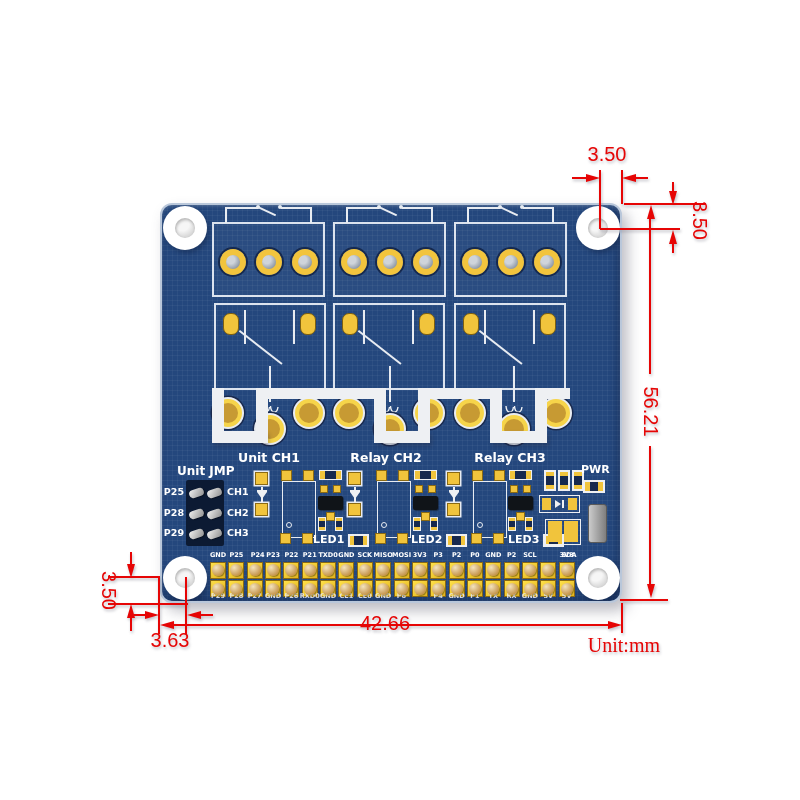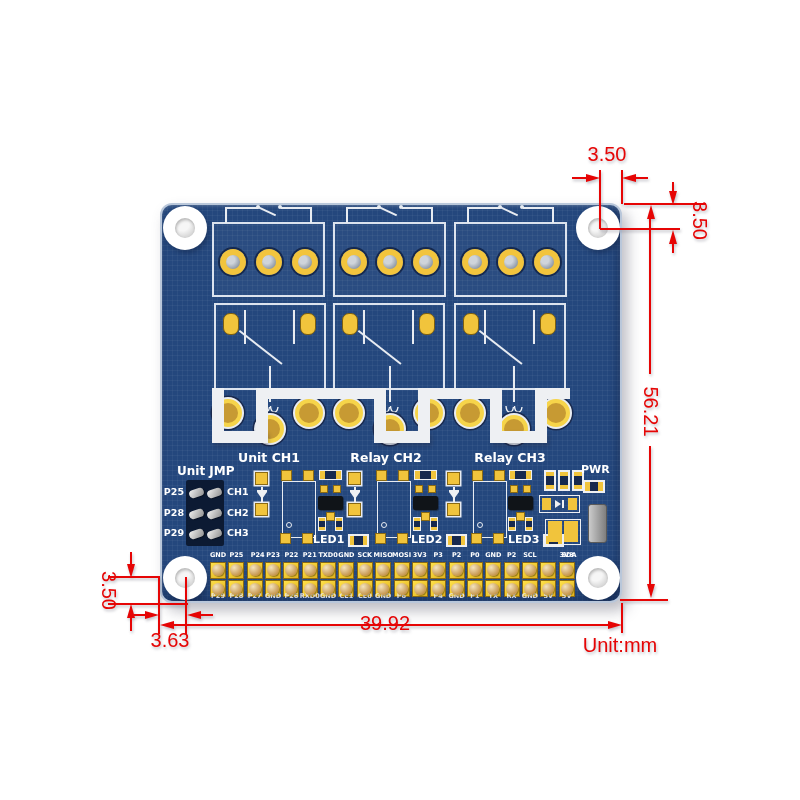"39.92" div.dt { text: 39.92 -> 42.66 }
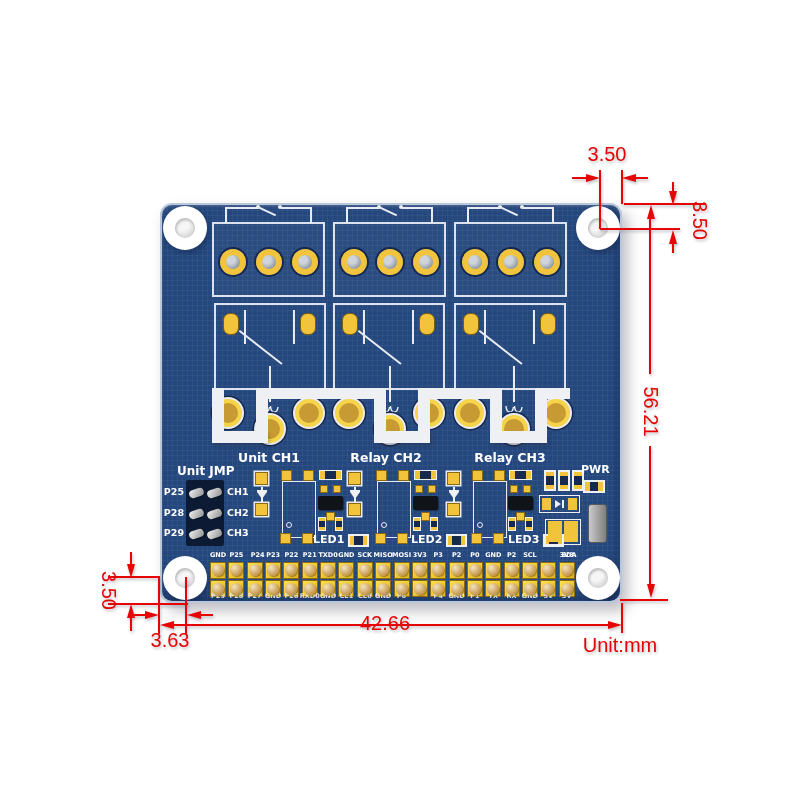"Unit:mm" div.dt { font-family: none -> Liberation Serif, serif; text-align: center -> right }
